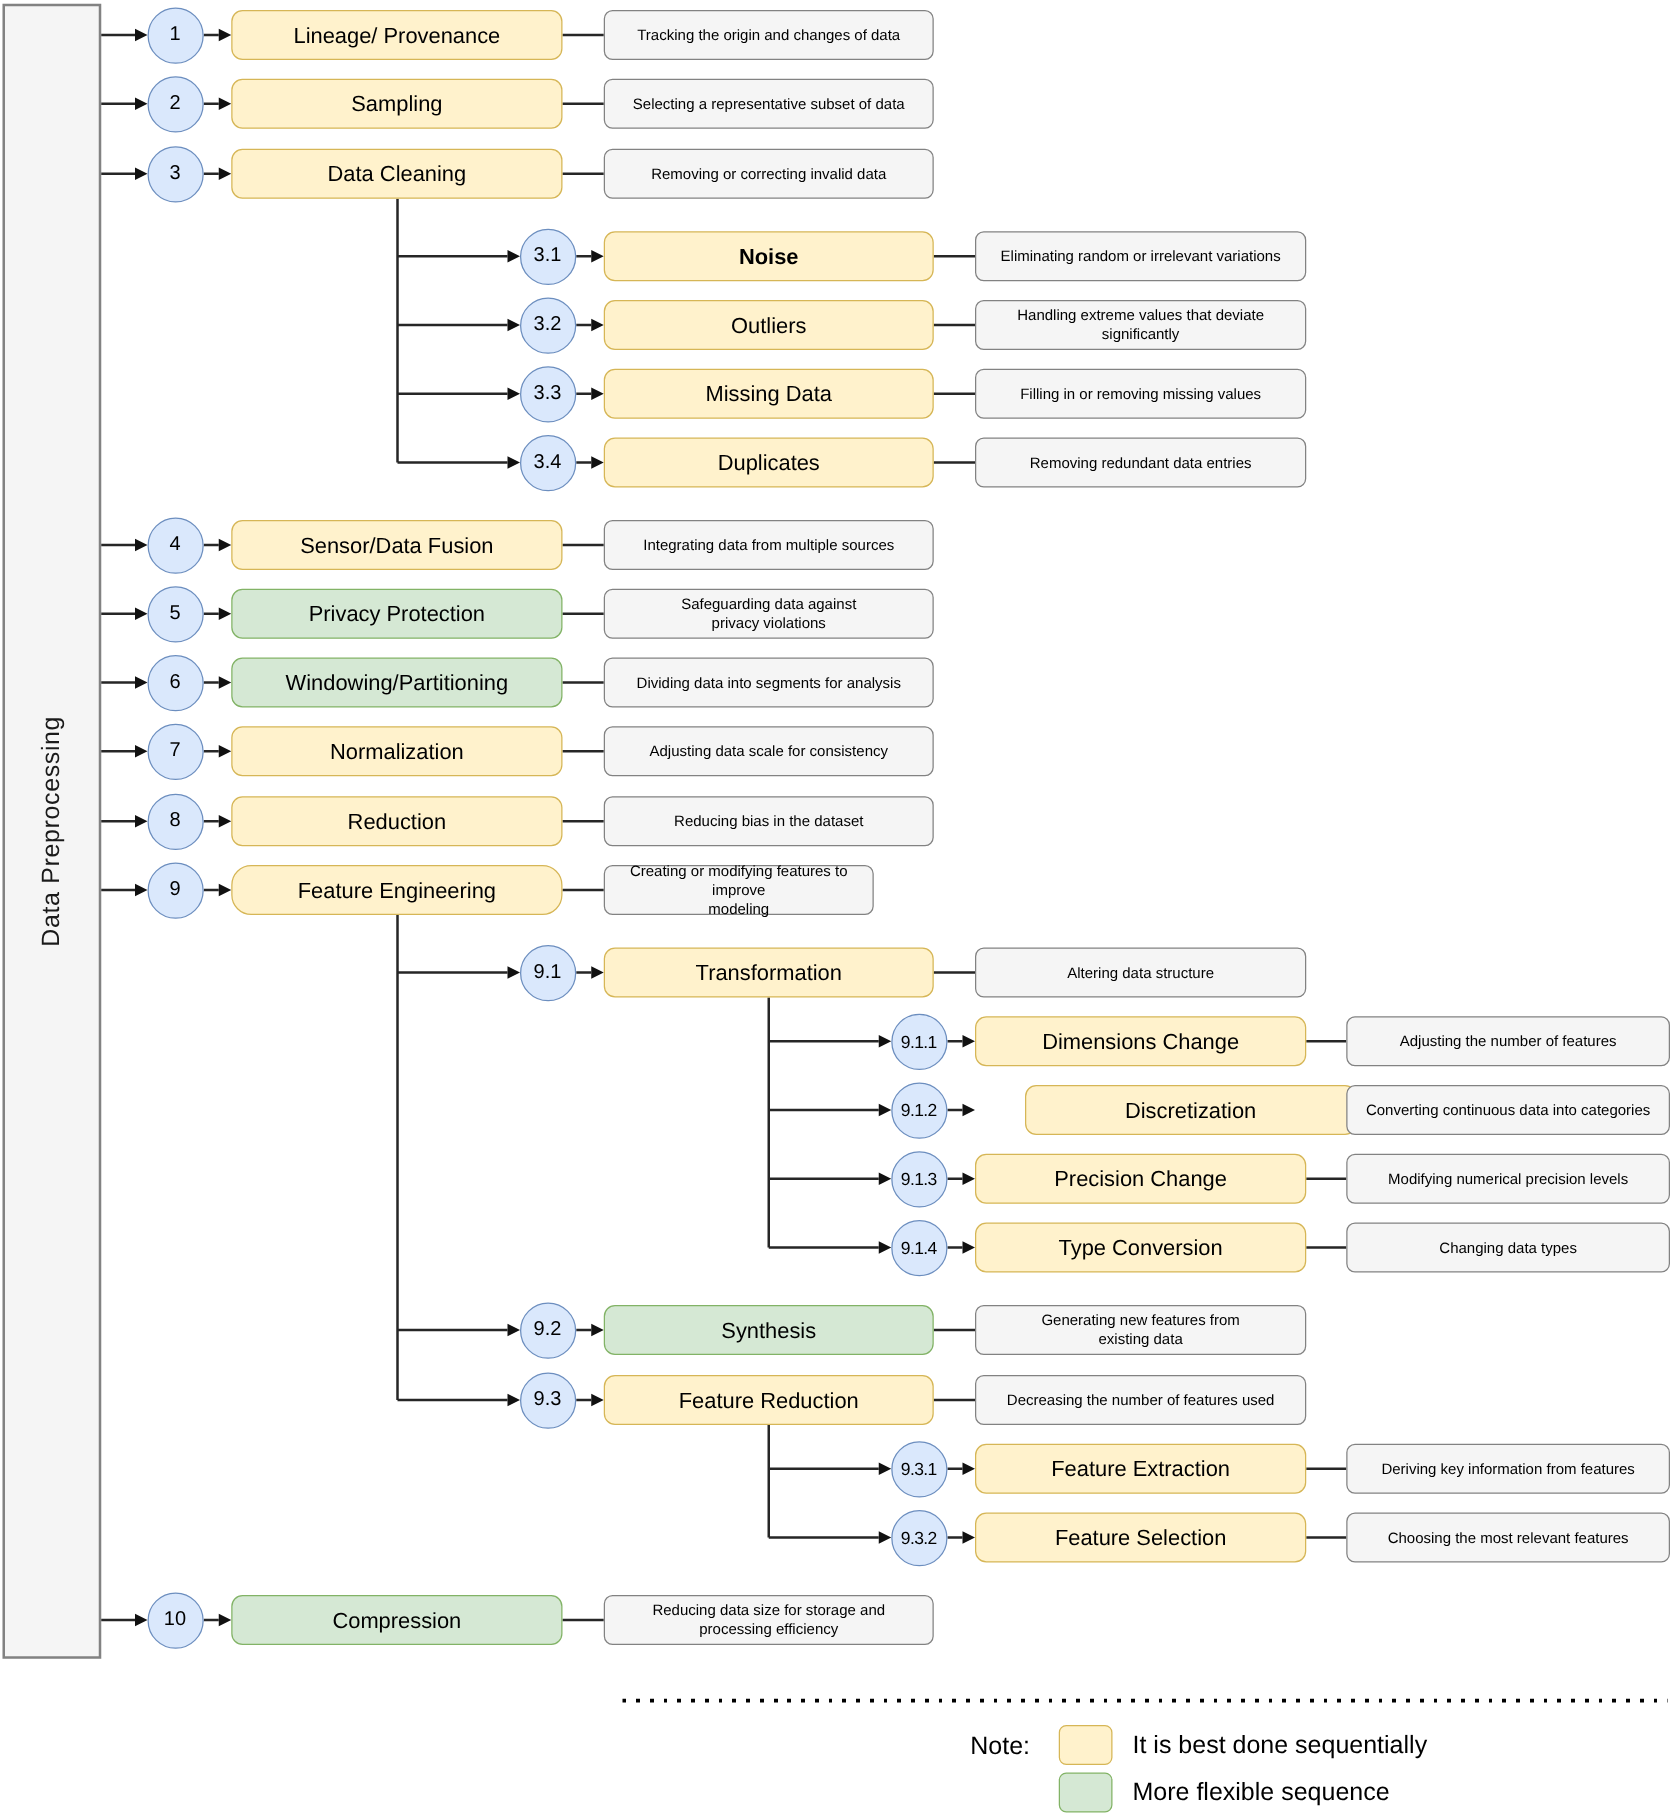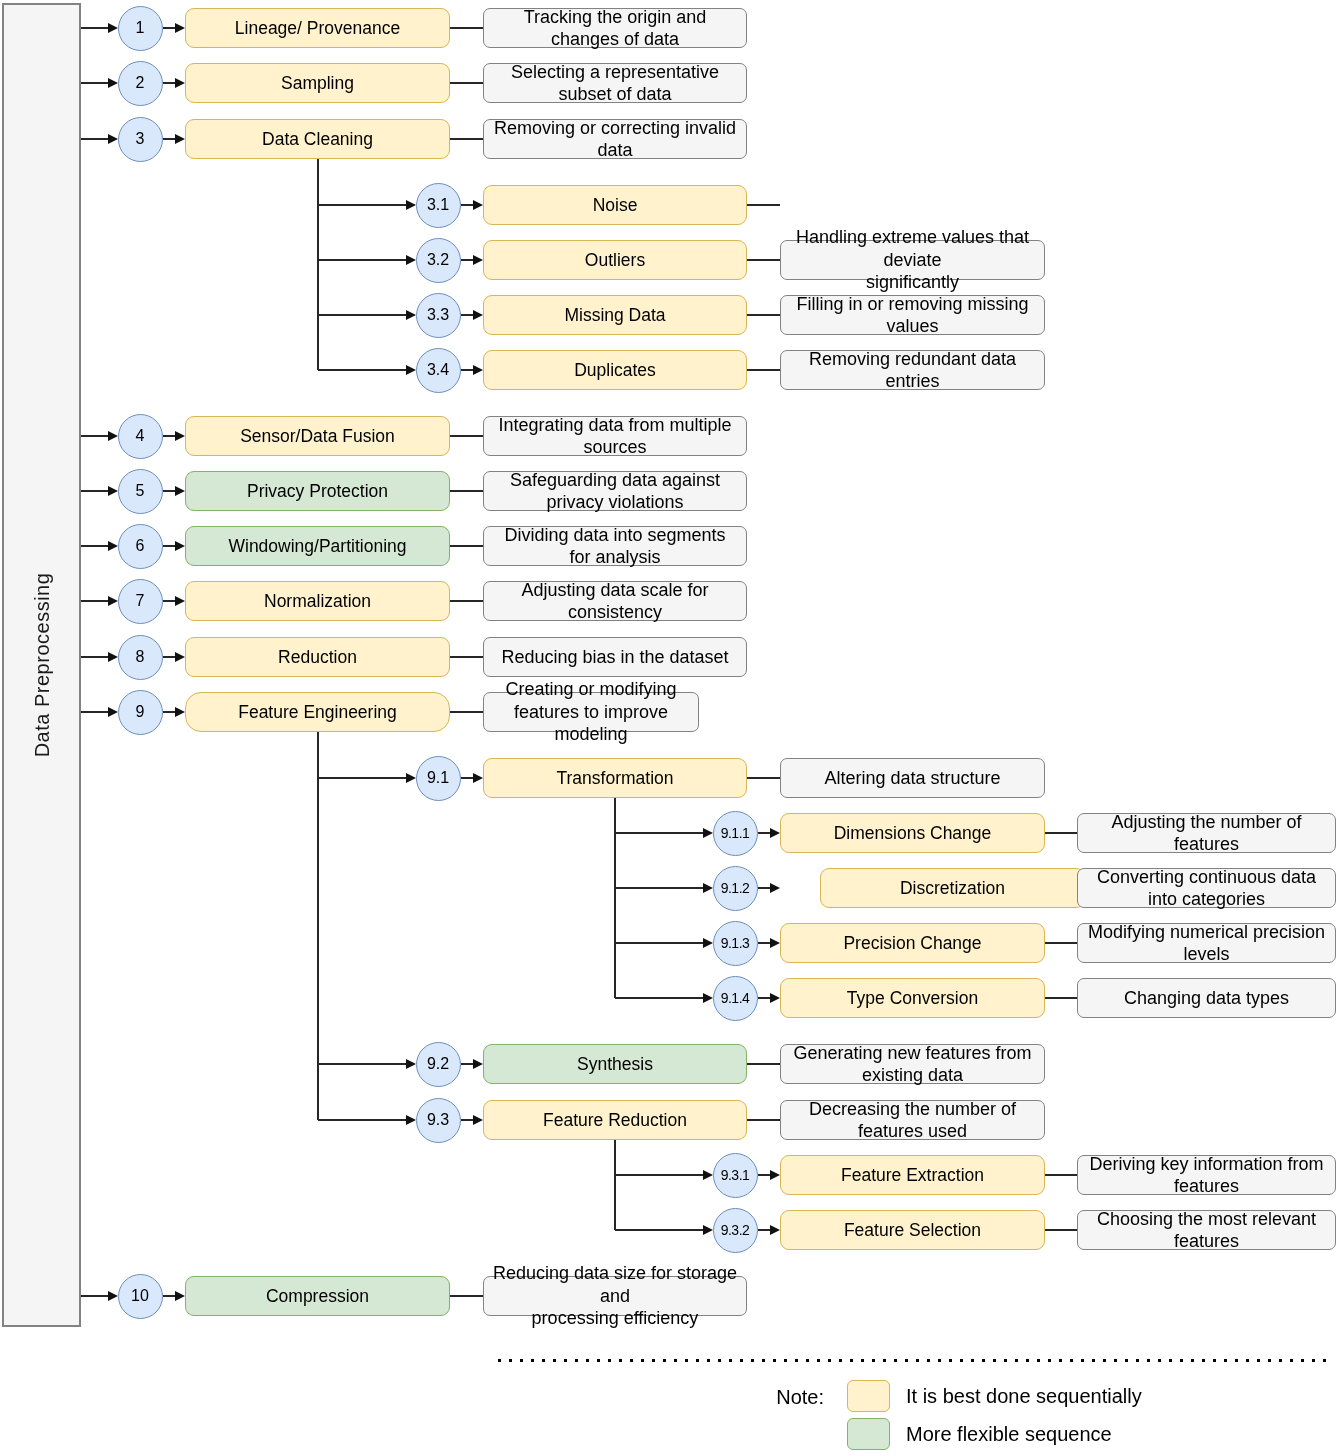"Tracking the origin and changes" .dbox { font-size: 18px -> 12px }
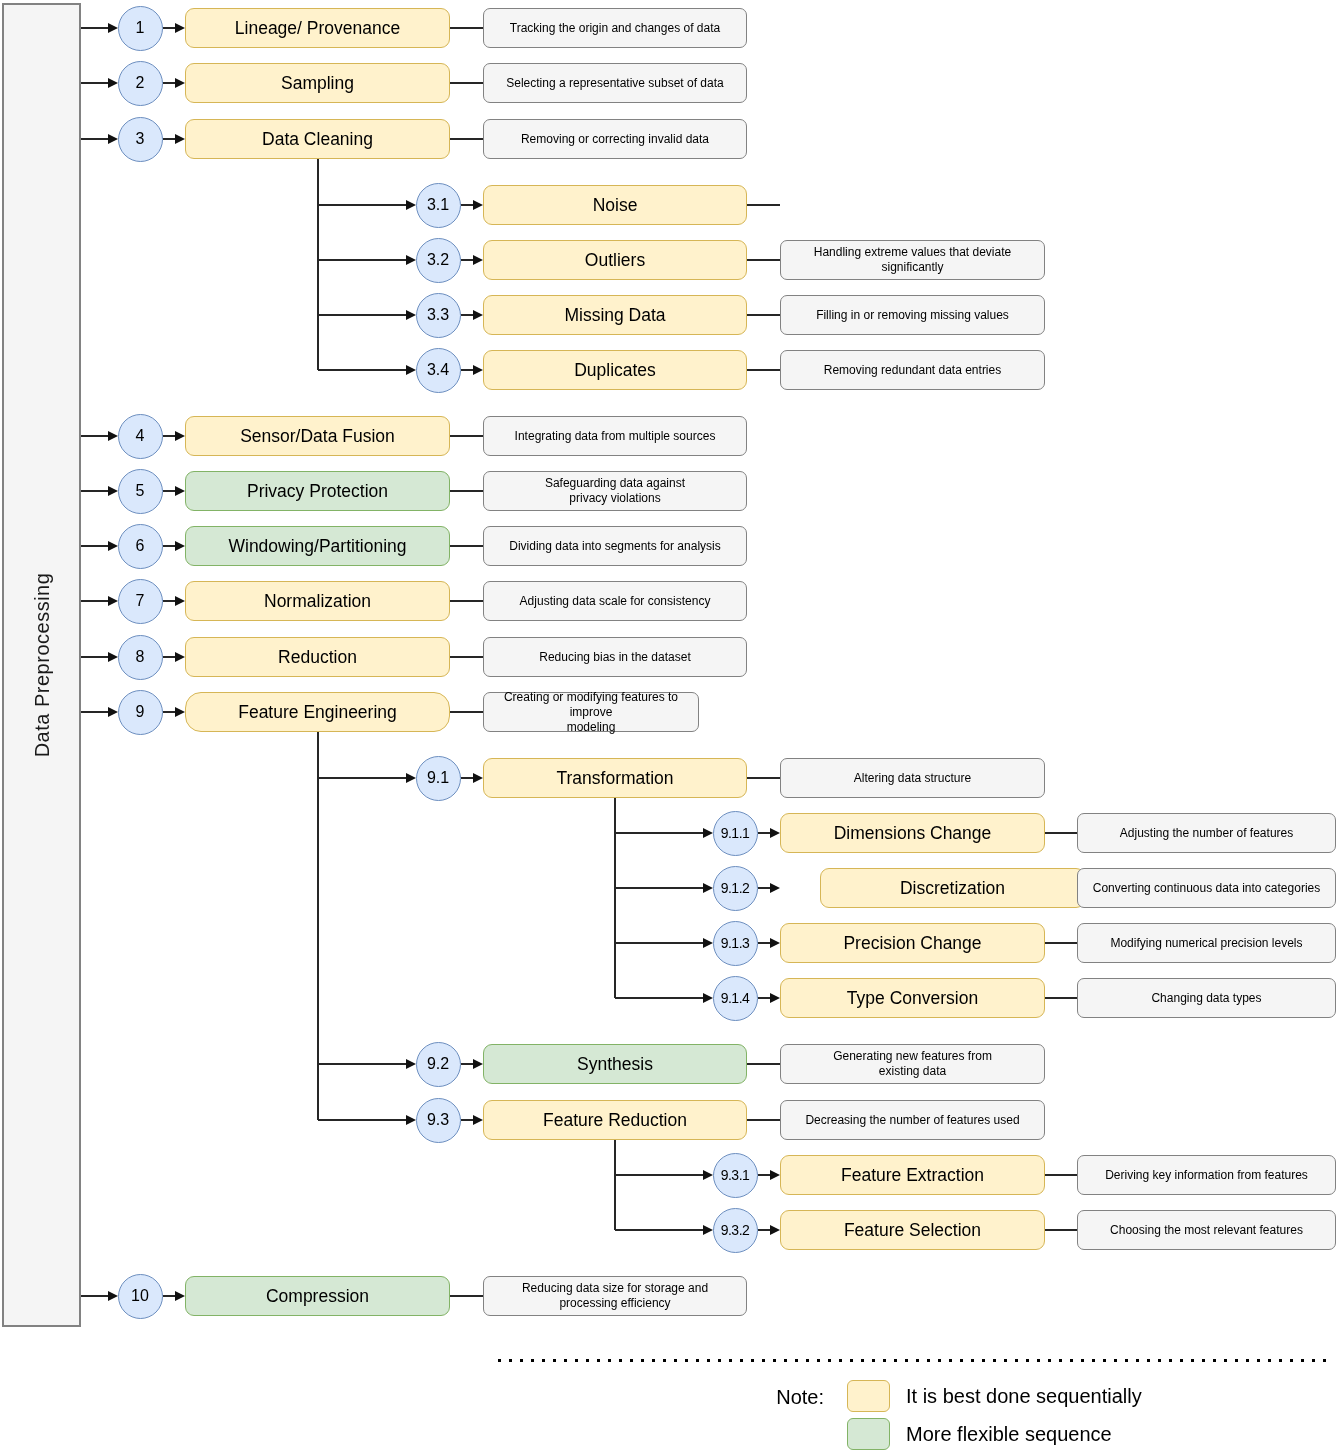"Noise" div.pbox { font-weight: none -> bold }
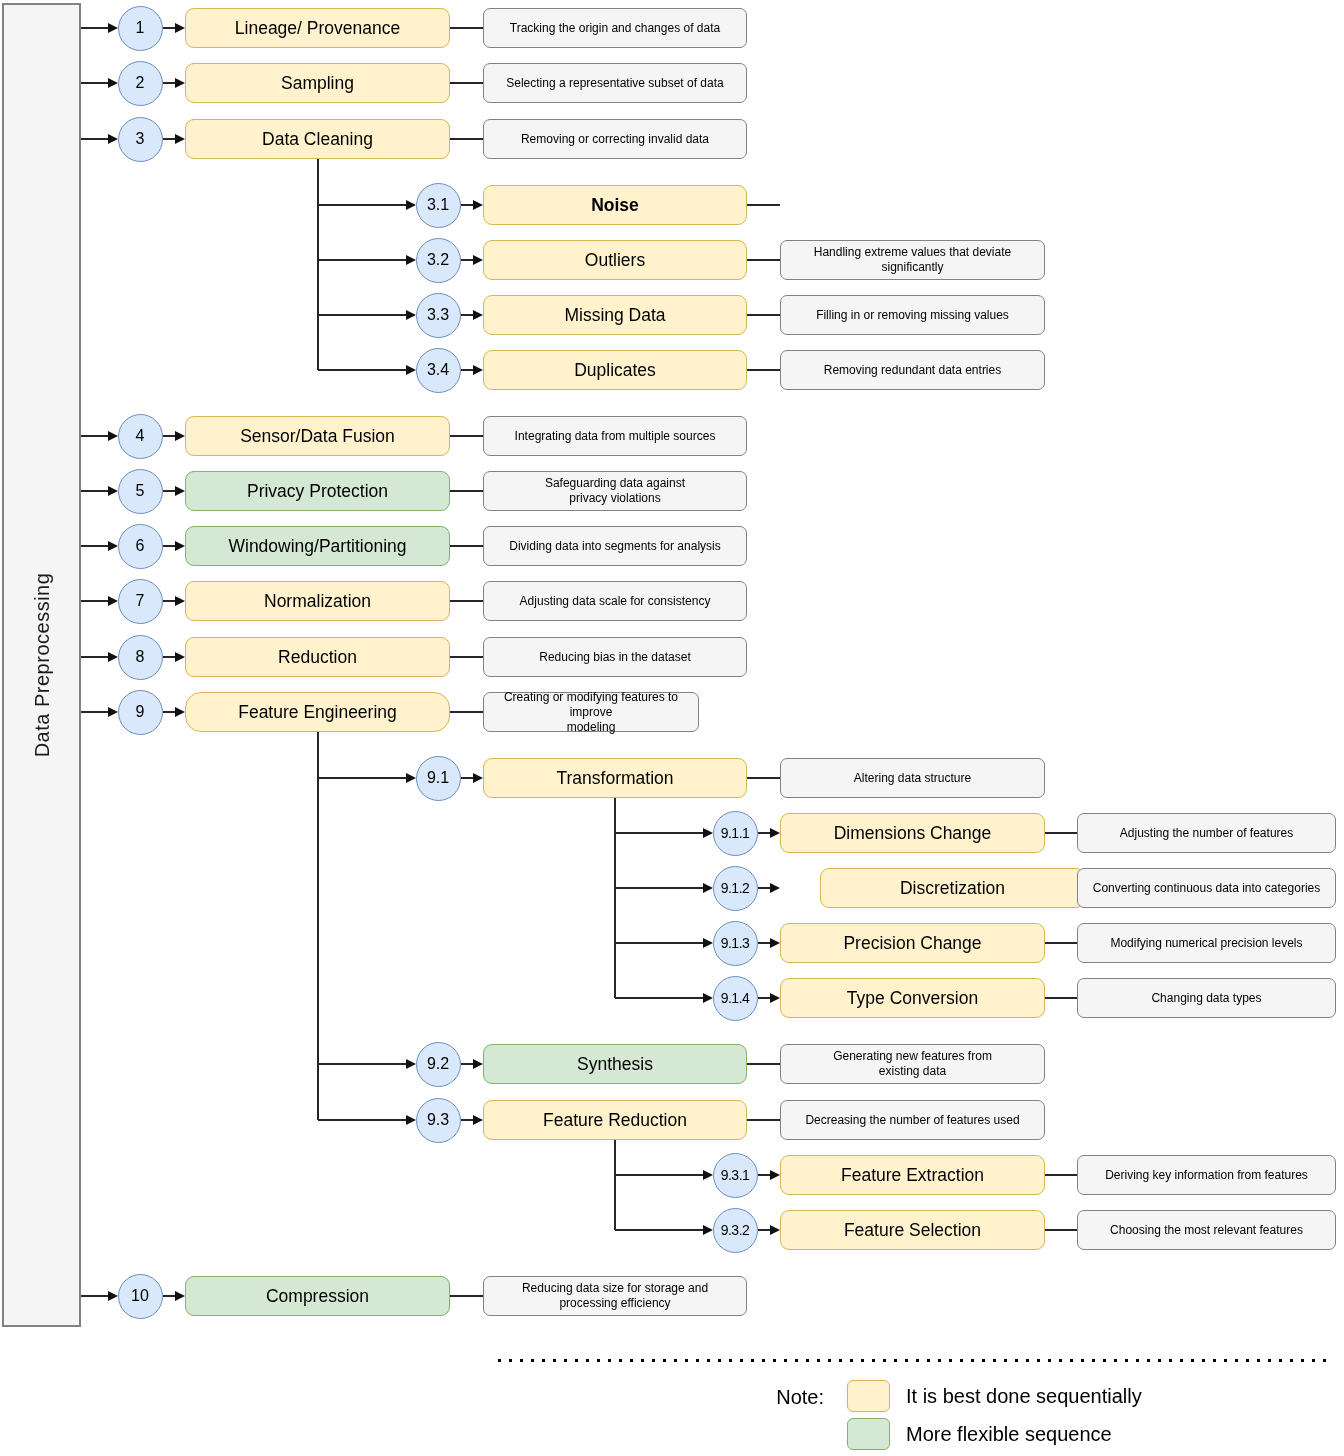"Eliminating random or irrelevant" div.dbox { html: none -> <div>Eliminating random or irrelevant variations</div> }
